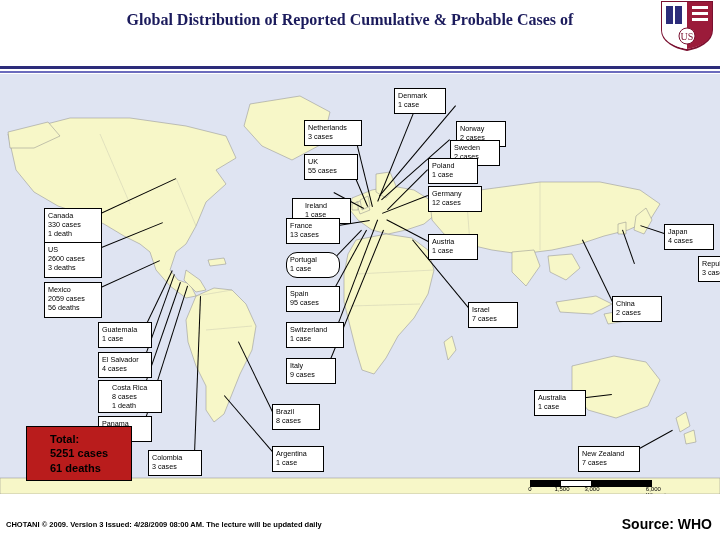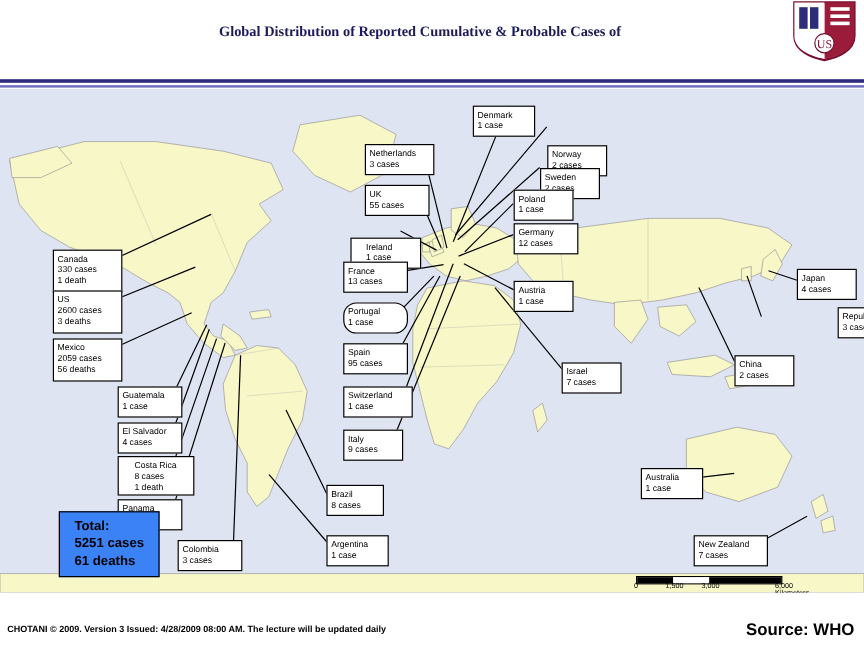"Global Distribution of Reported" #title { font-size: 12px -> 16px; top: 18px -> 8px }
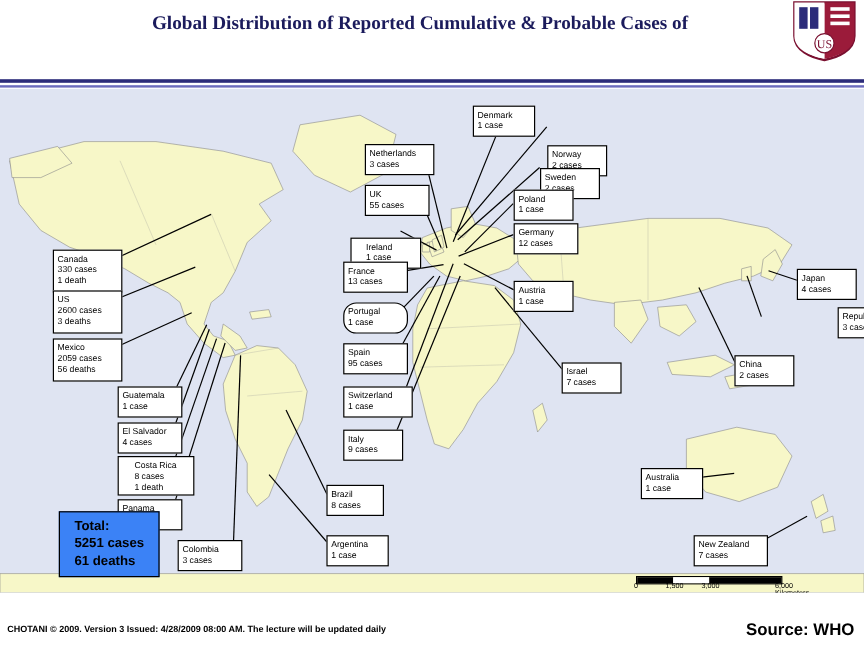"Total:" #totalbox { background: #3b82f6 -> #b91c1c; margin-left: 23px -> none; padding: 5px 12px -> 5px 23px }
